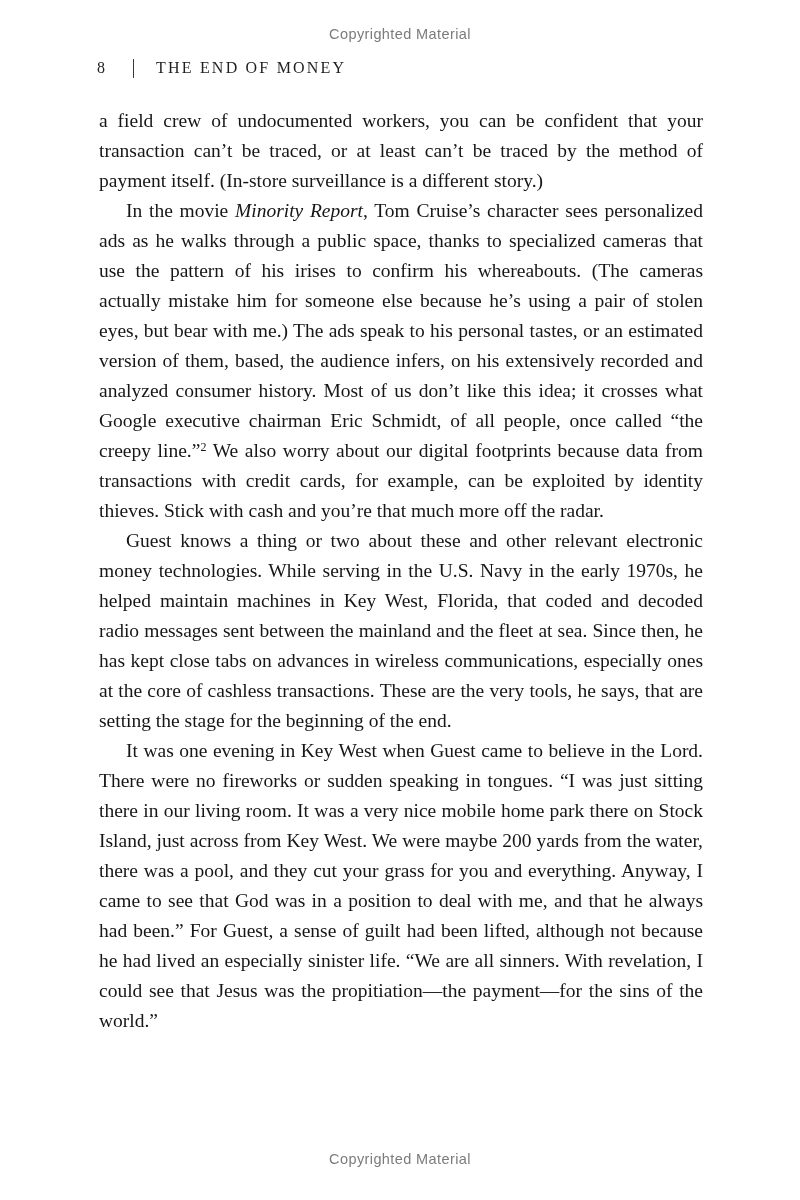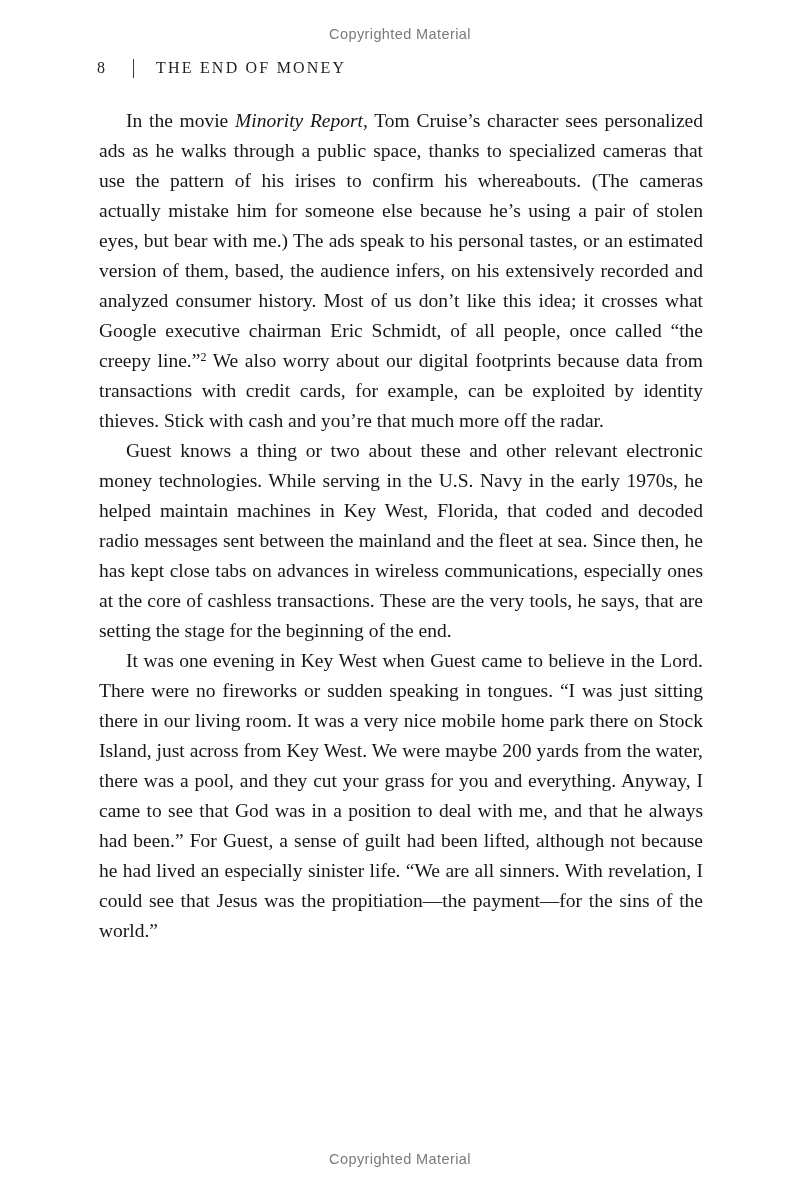"a field crew of undocumented" p.para { html: none -> <p><span>a field crew of undocumented workers, you can be confident that your transaction can’t be traced, or at least can’t be traced by the method of payment itself. (In-store surveillance is a different story.)</span></p> }
